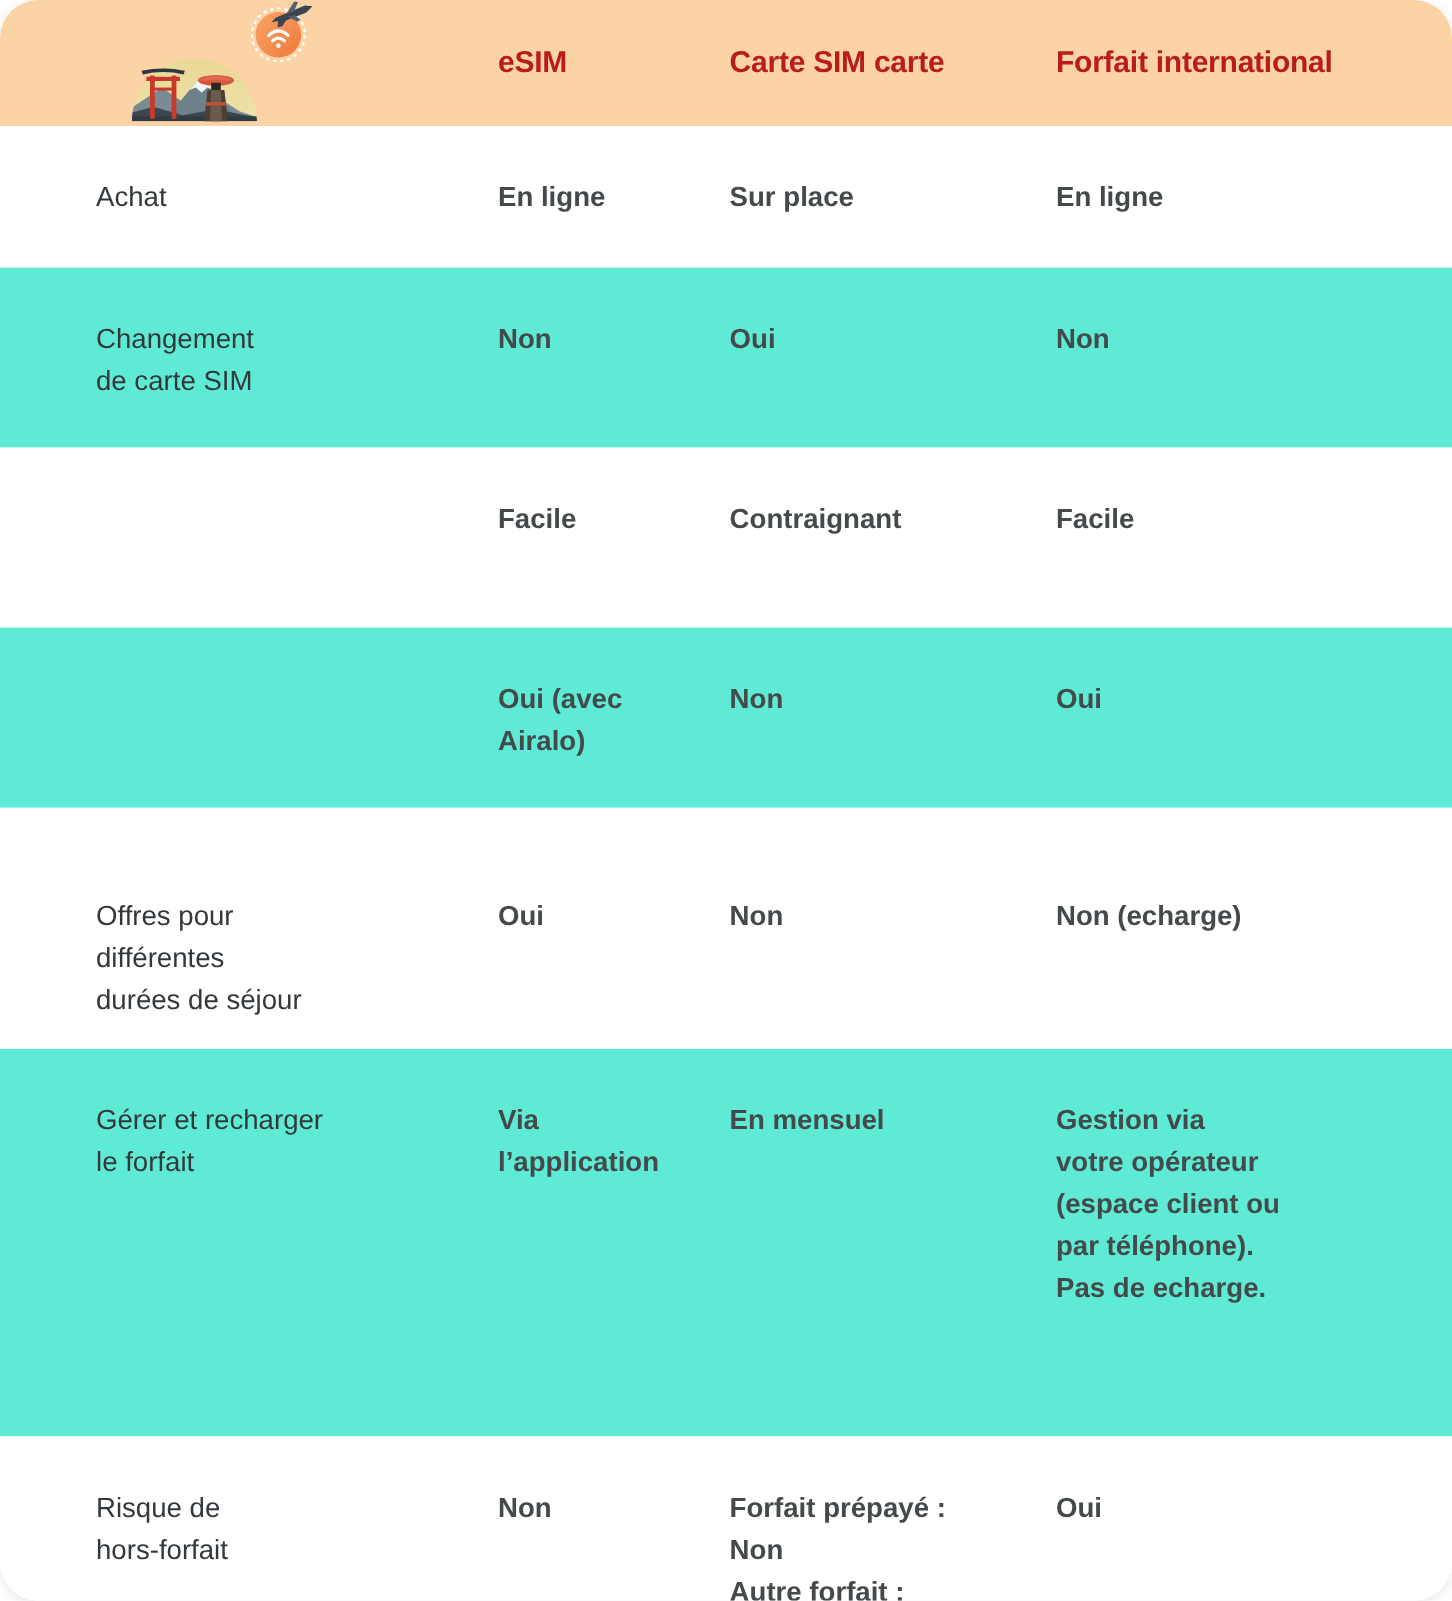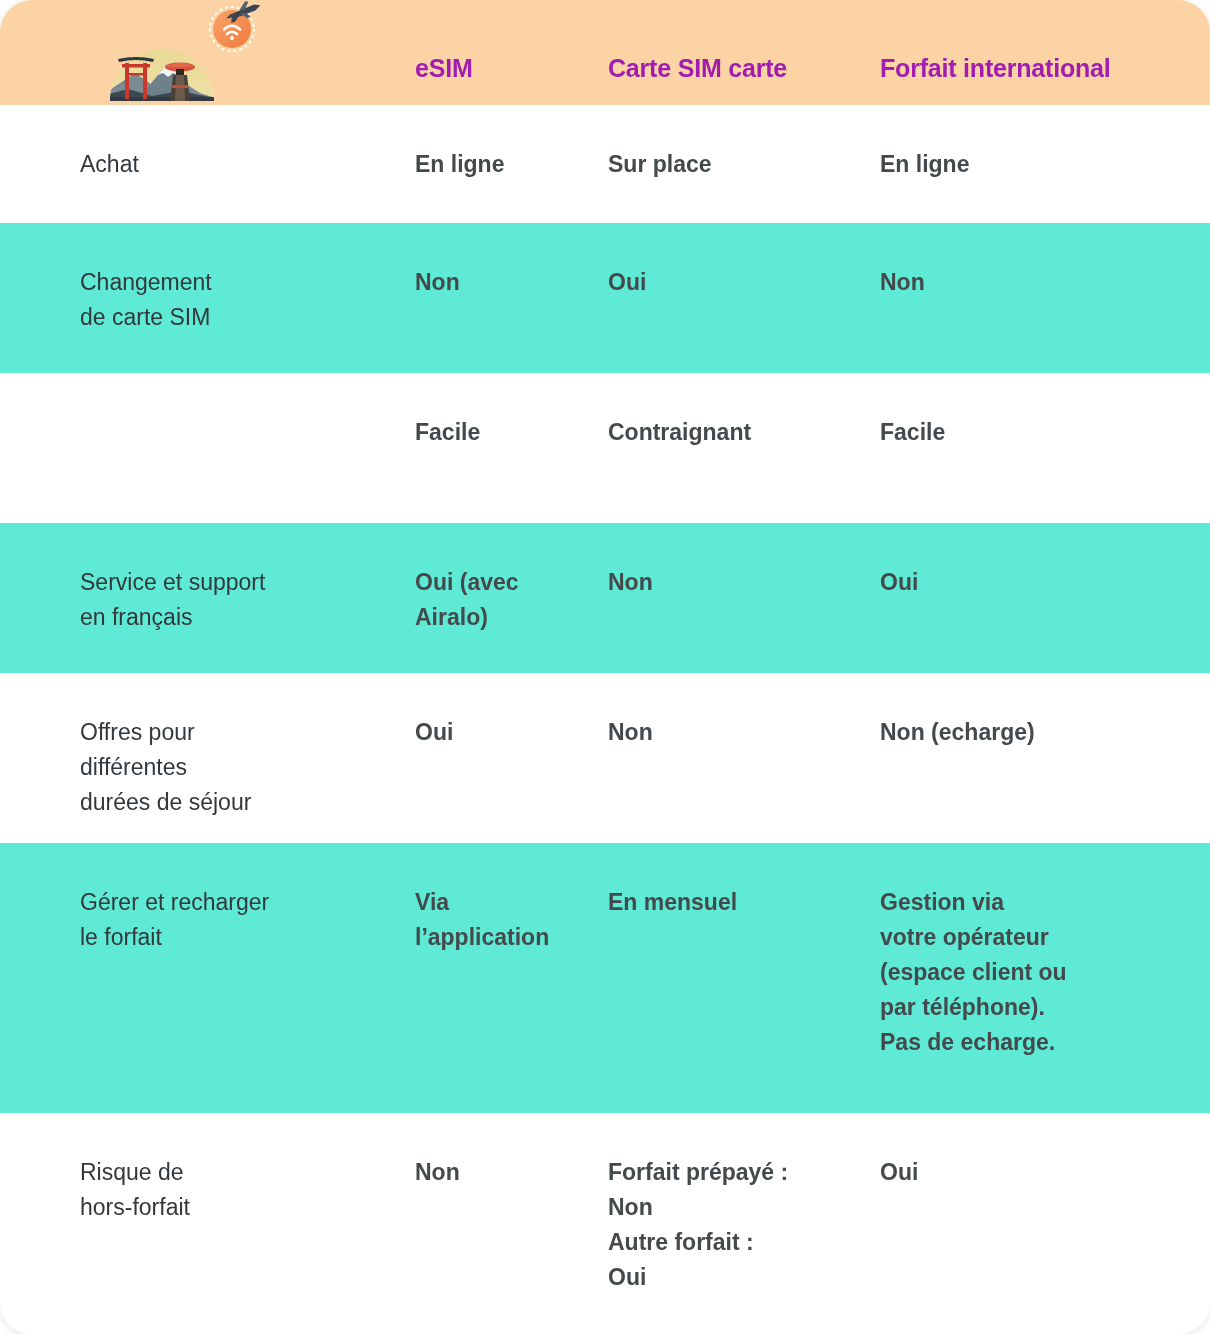"eSIM" .header-cell { color: #a21caf -> #b91c1c; top: 16px -> 0 }
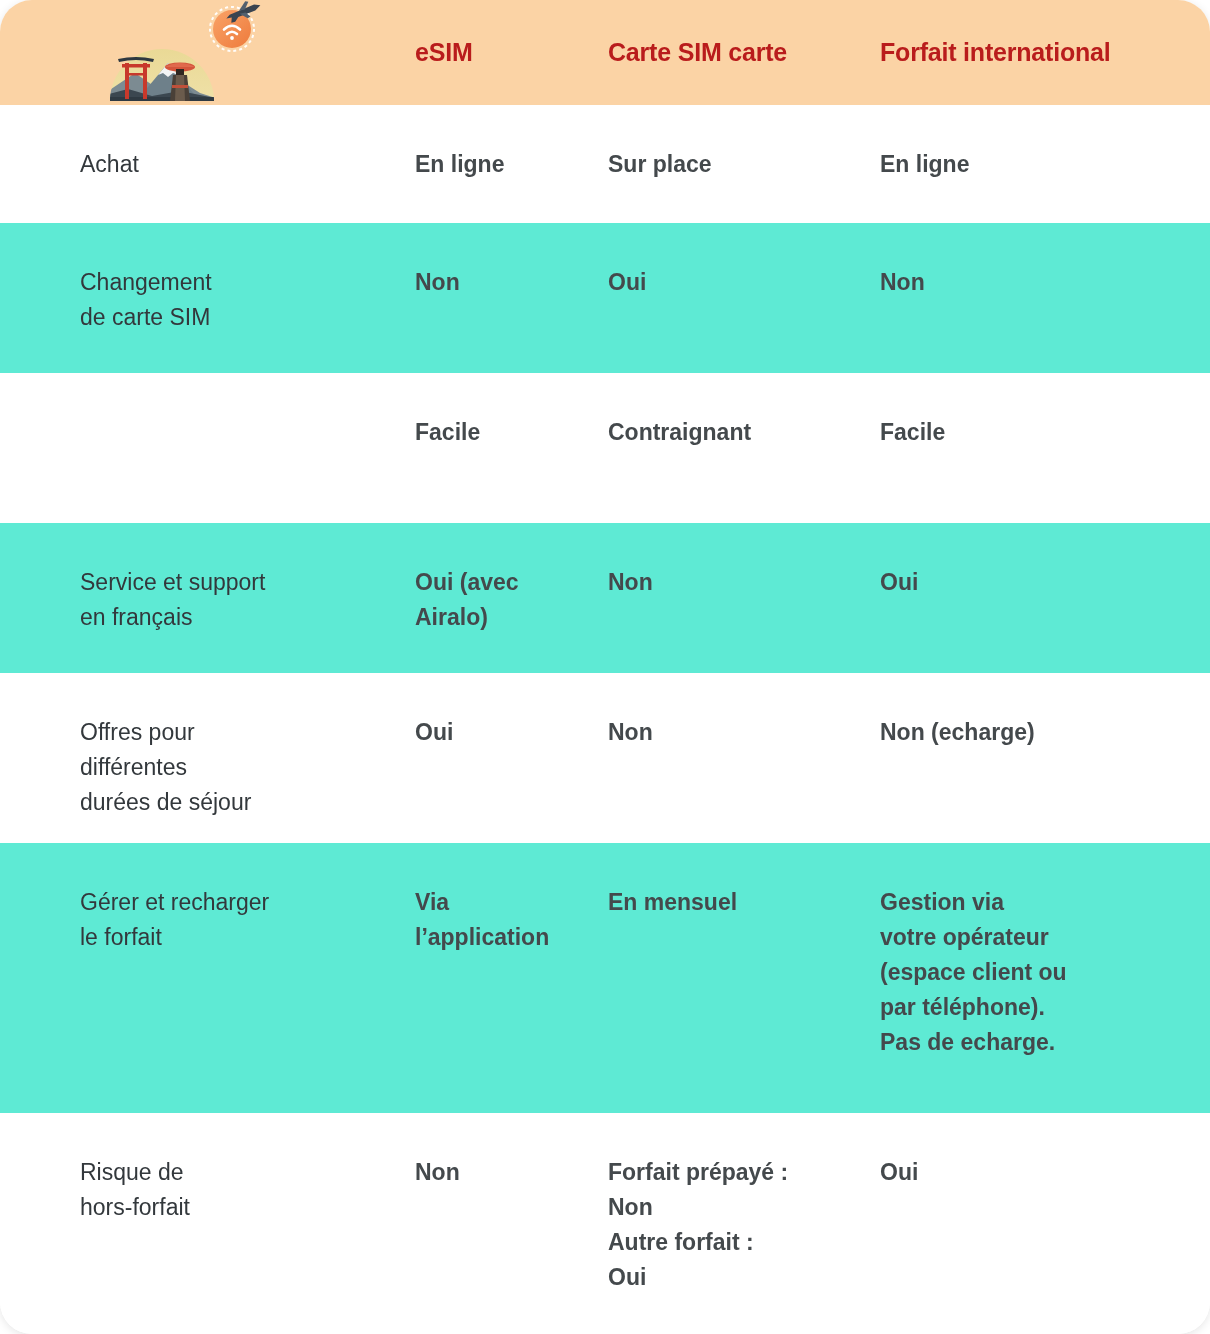"Service et support" div.cell { html: <div>Service et support<br>en français</div> -> none }
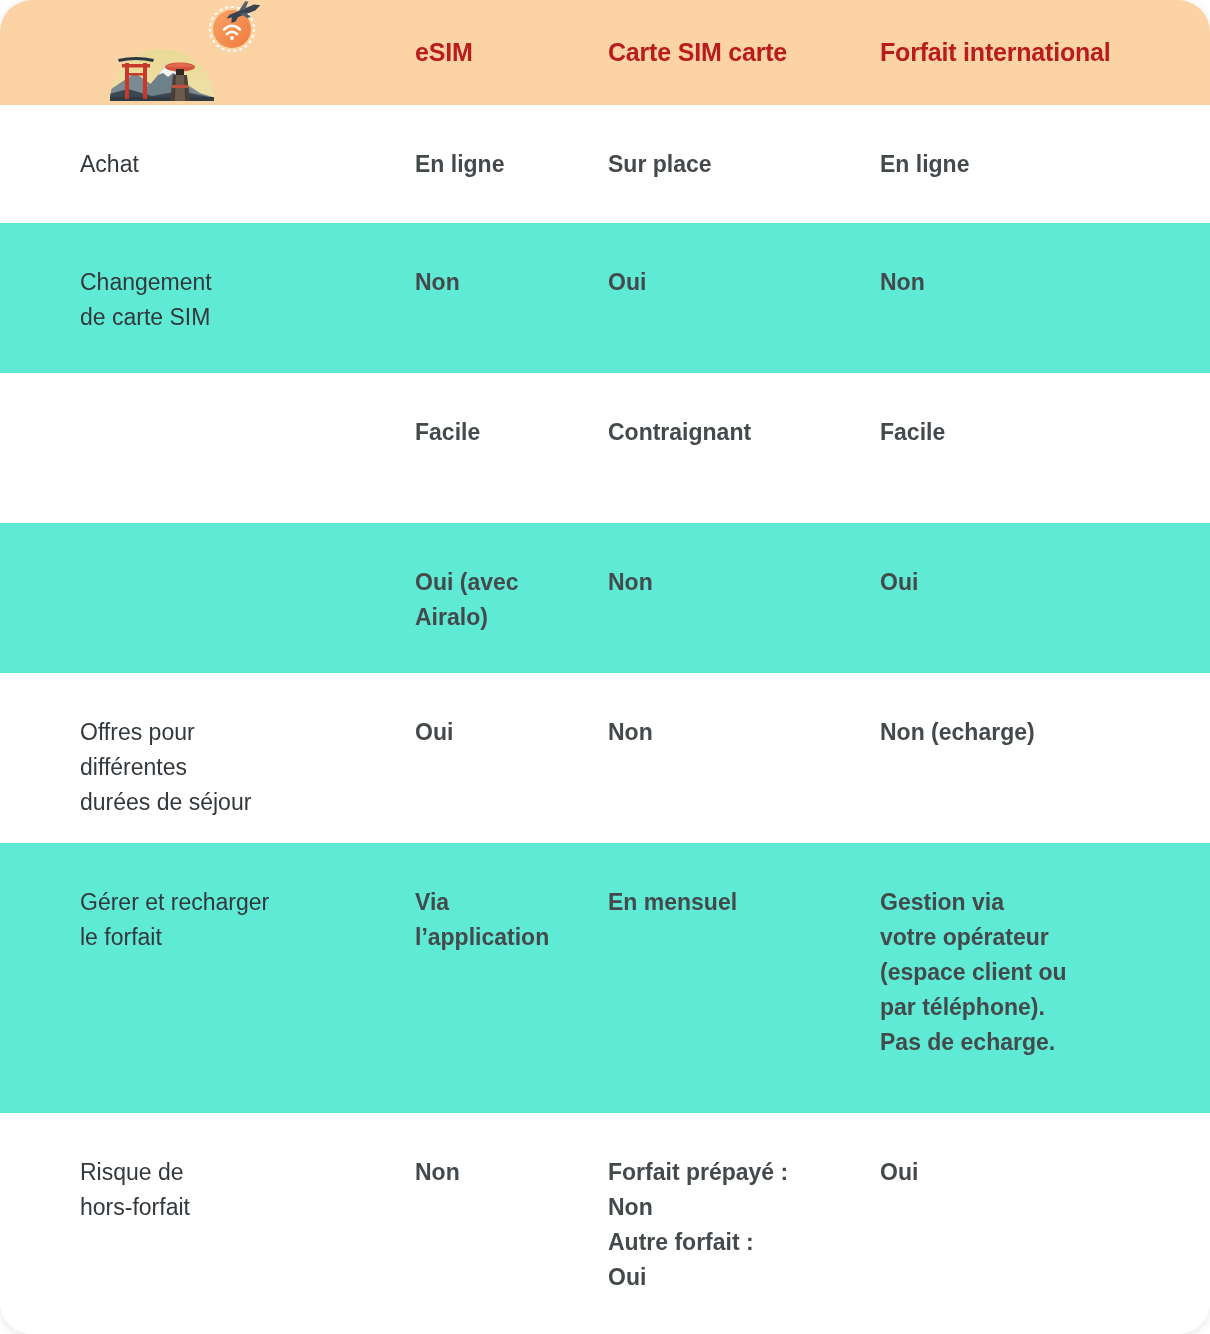"Offres pour" .r4 { margin-top: none -> 31px }
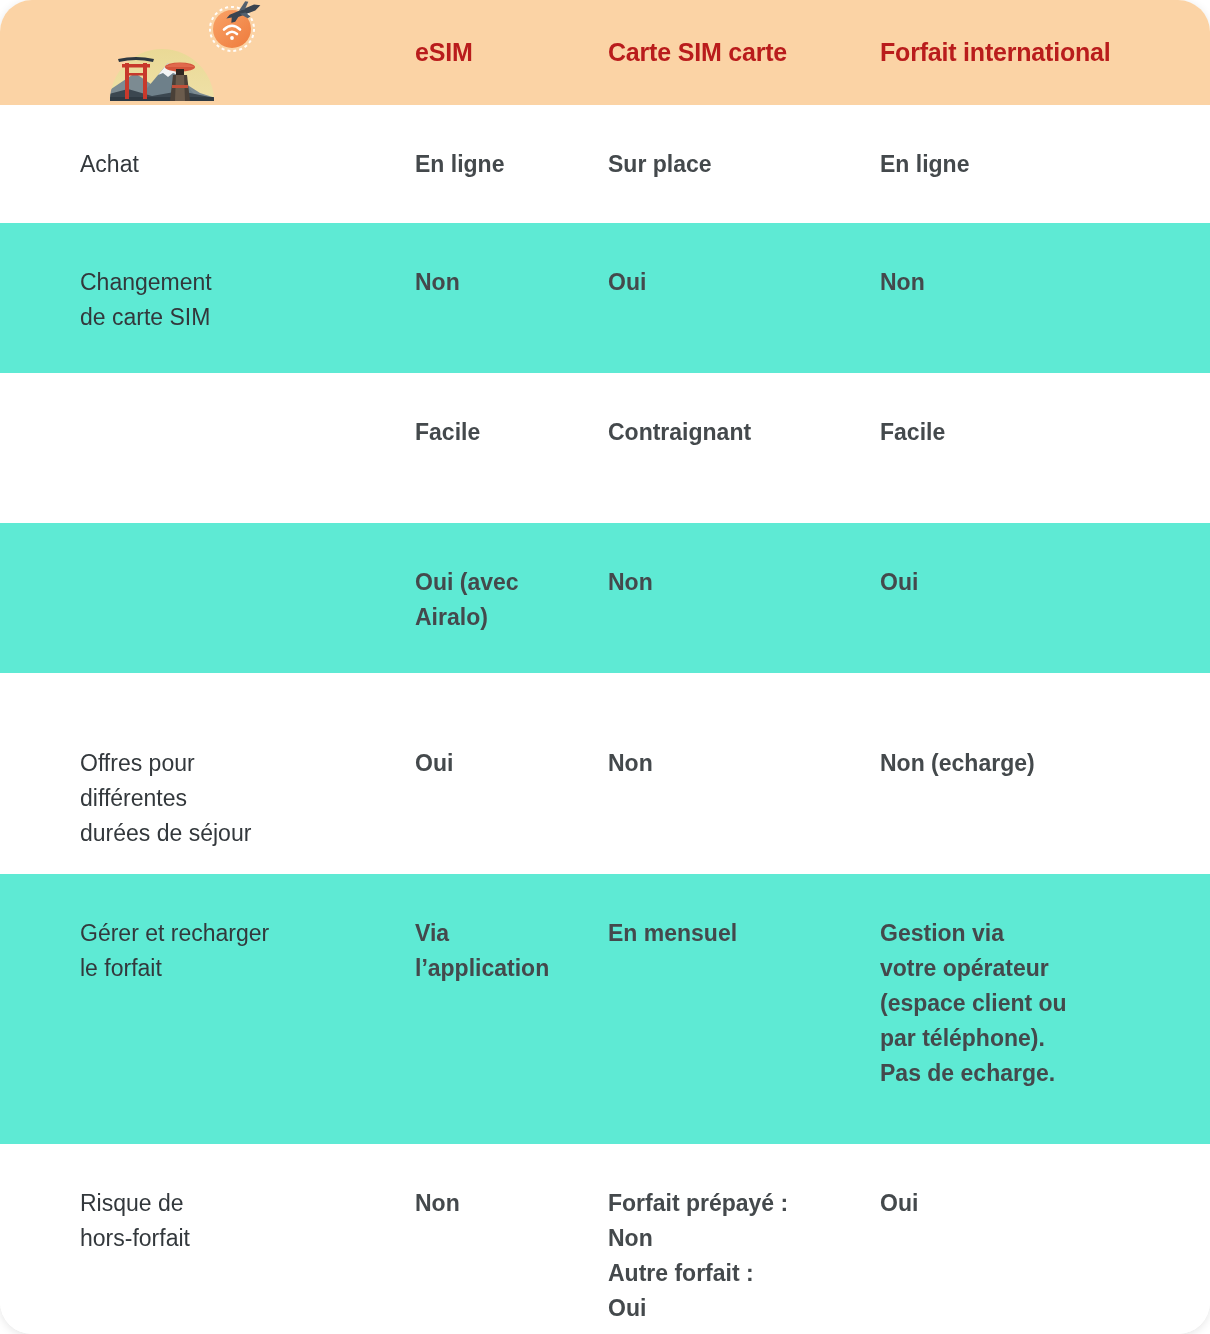"Gérer et recharger" .r5 { height: 270px -> 323px }
